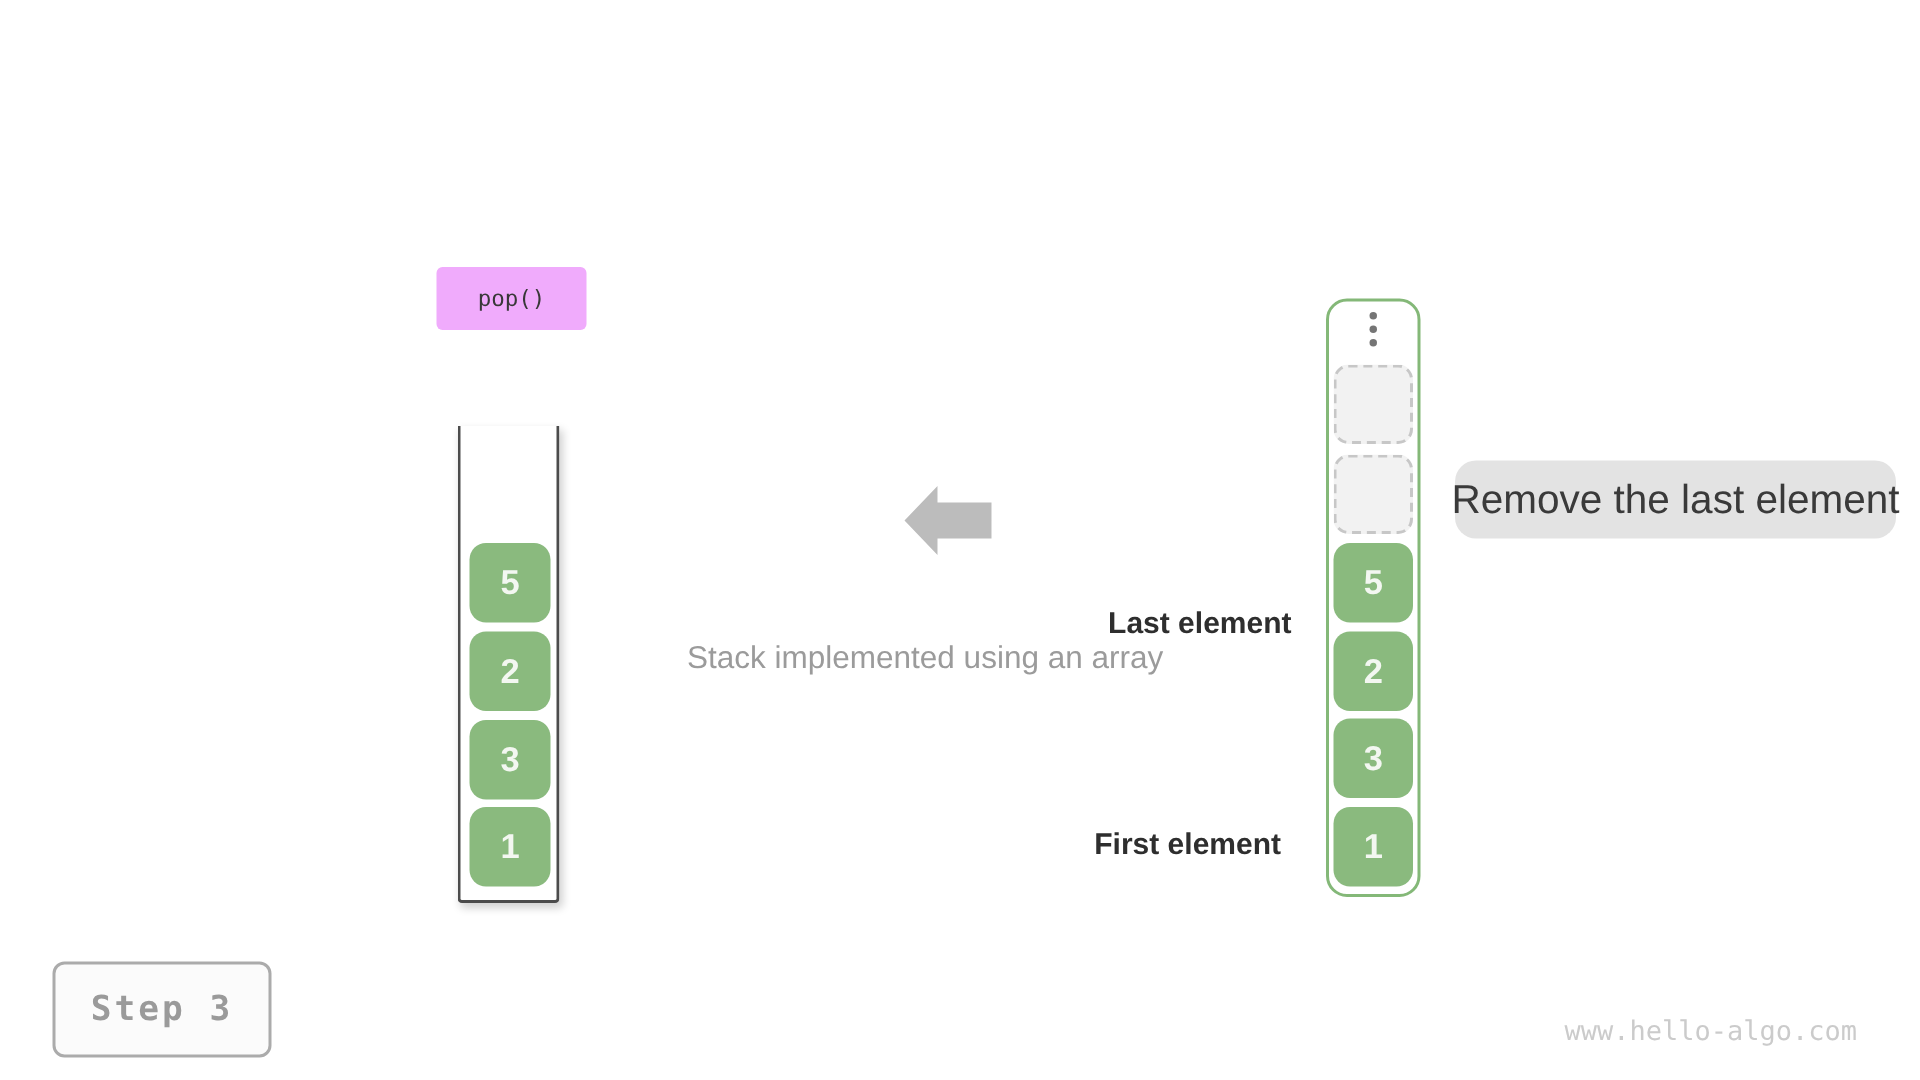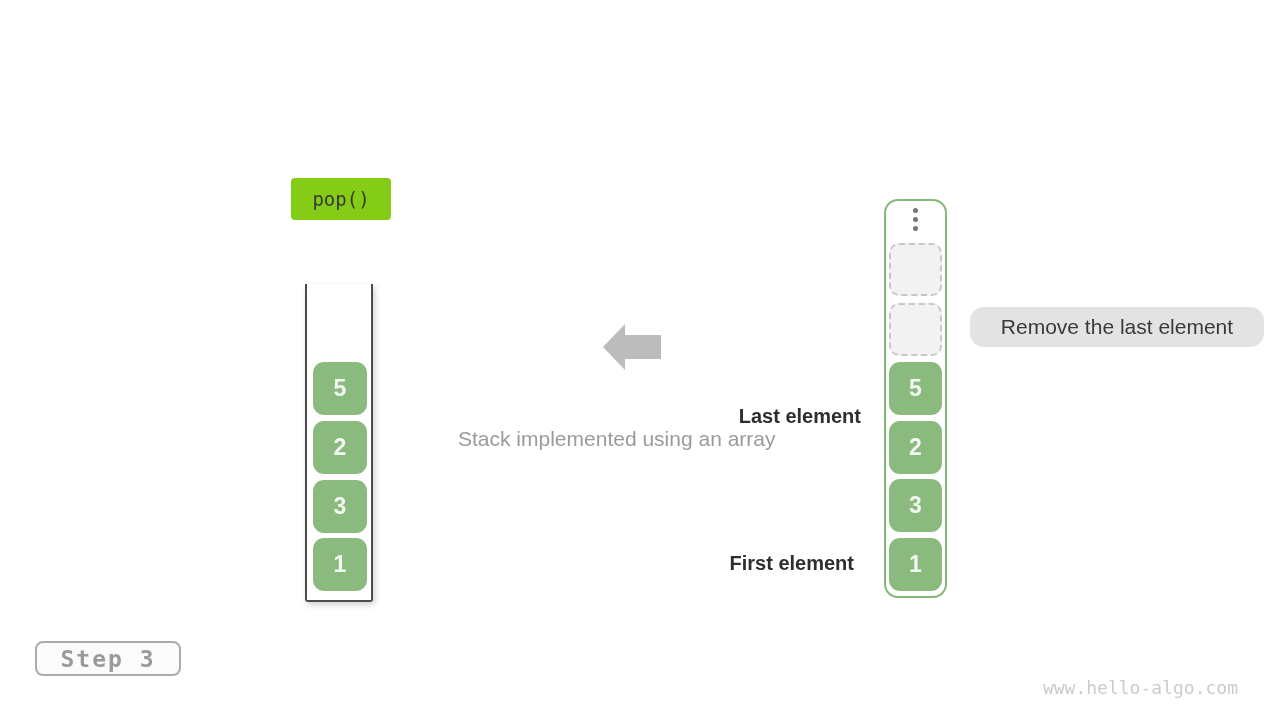"pop()" .op-label { background: #84cc16 -> #f0abfc; font-size: 19px -> 15px }
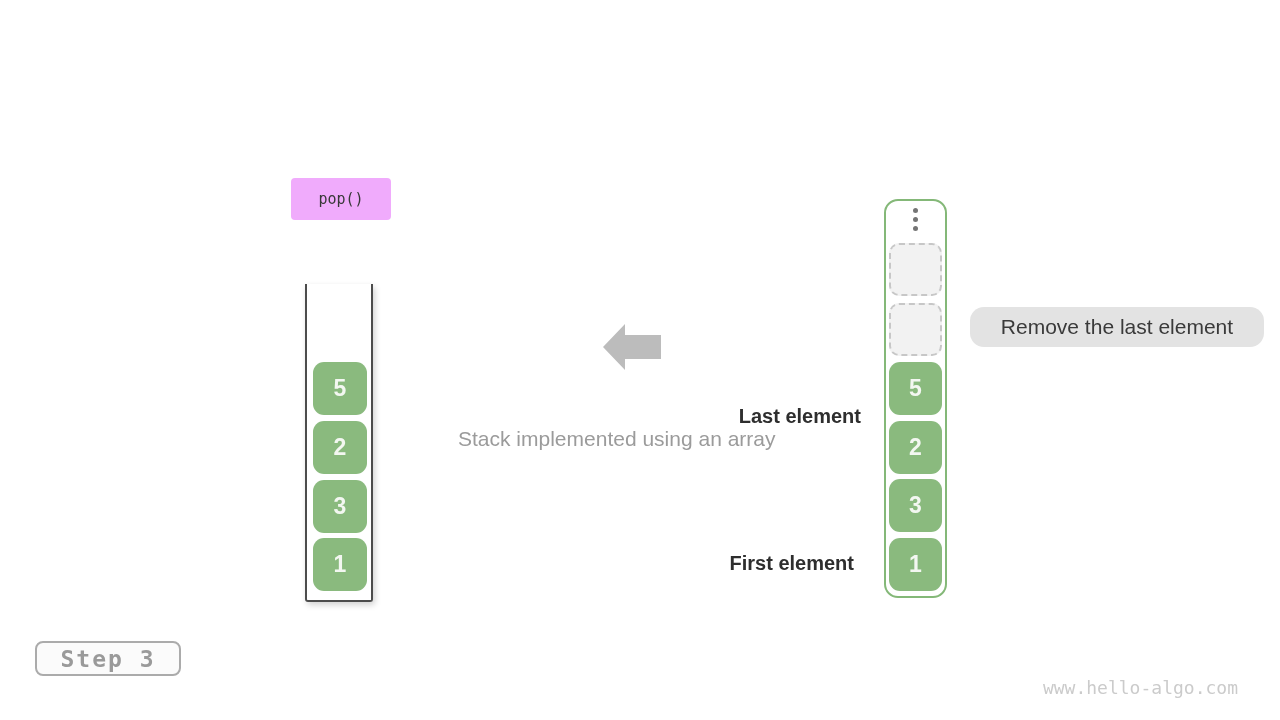"Remove the last element" .action-label { font-size: 21px -> 27px; height: 40px -> 52px }
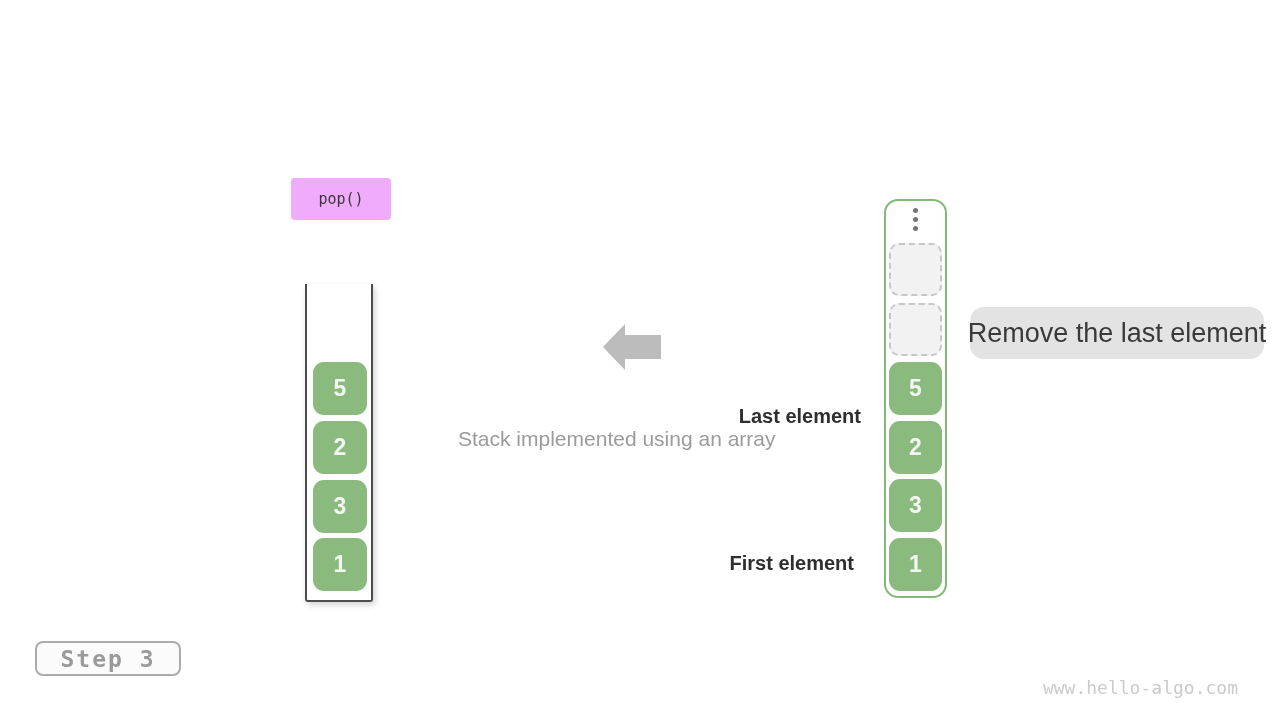"Step 3" .step-badge { height: 35px -> 64px }
